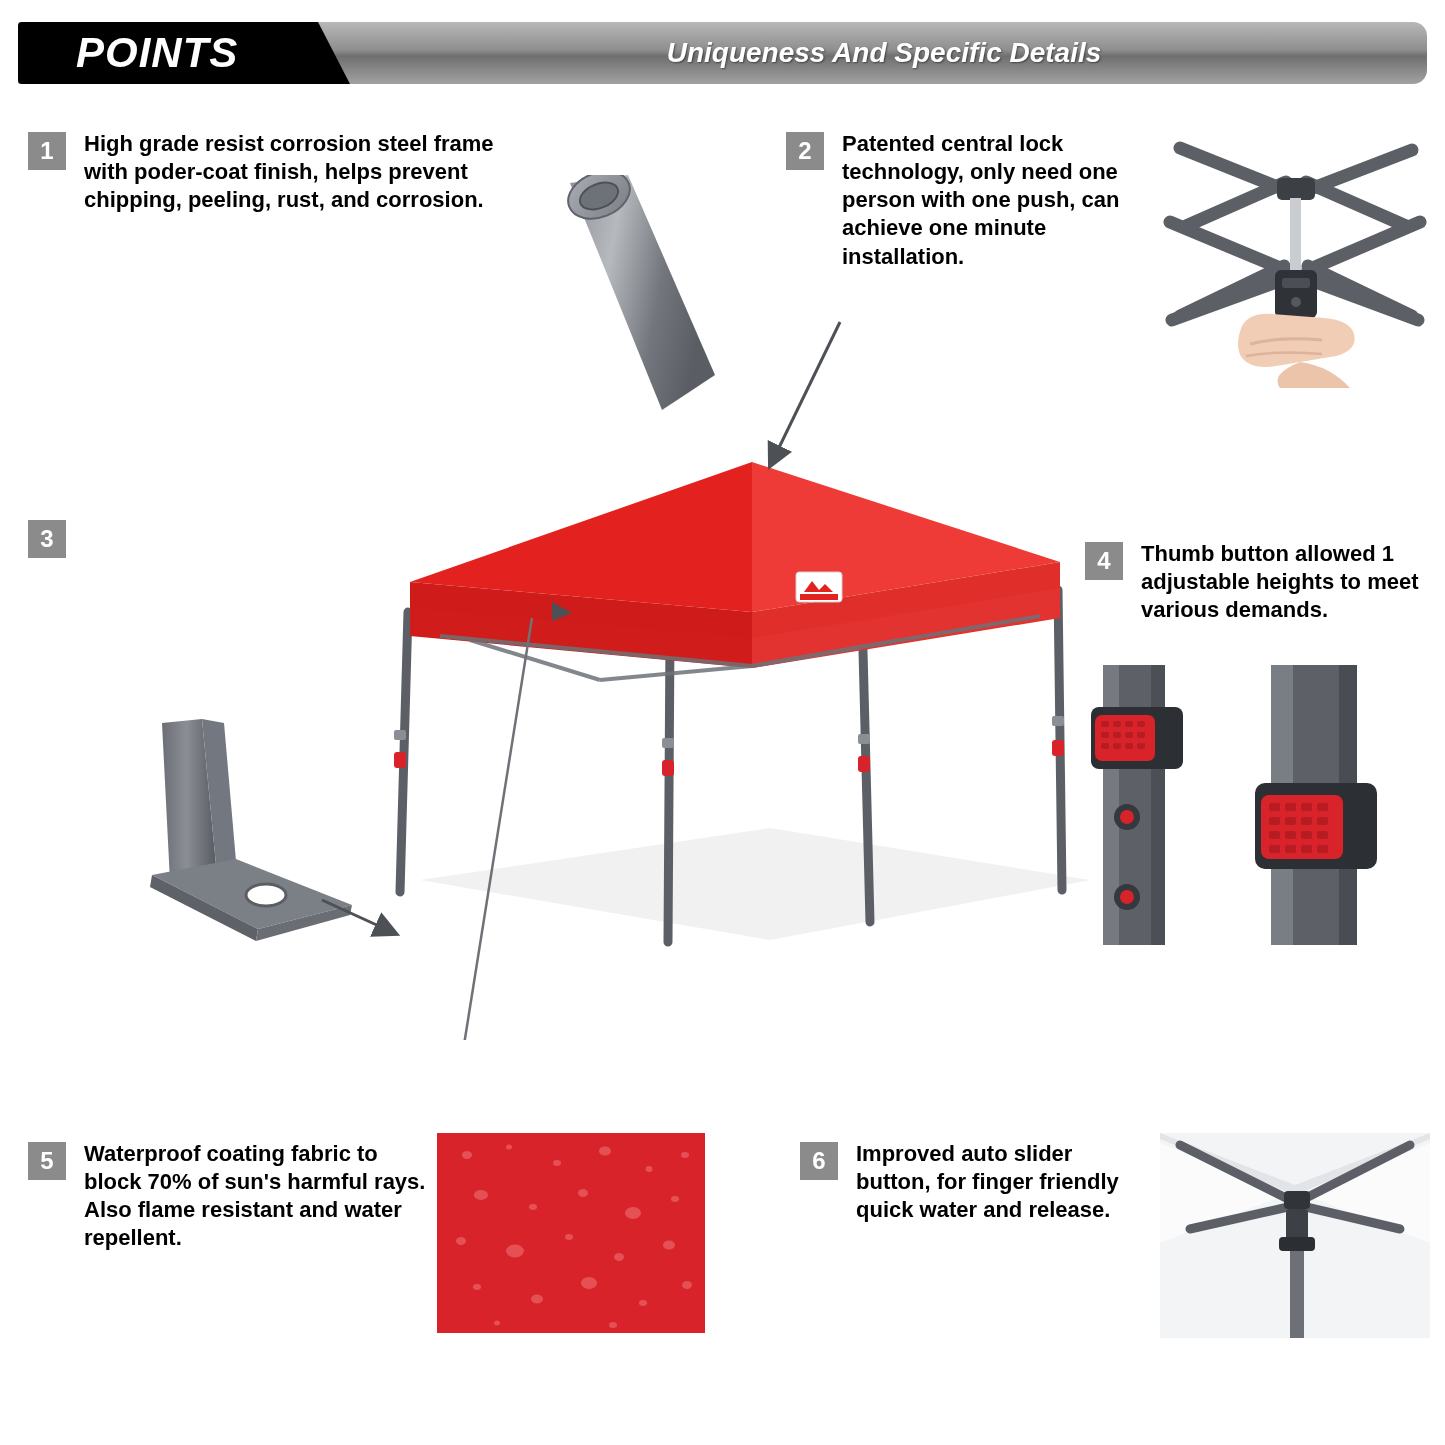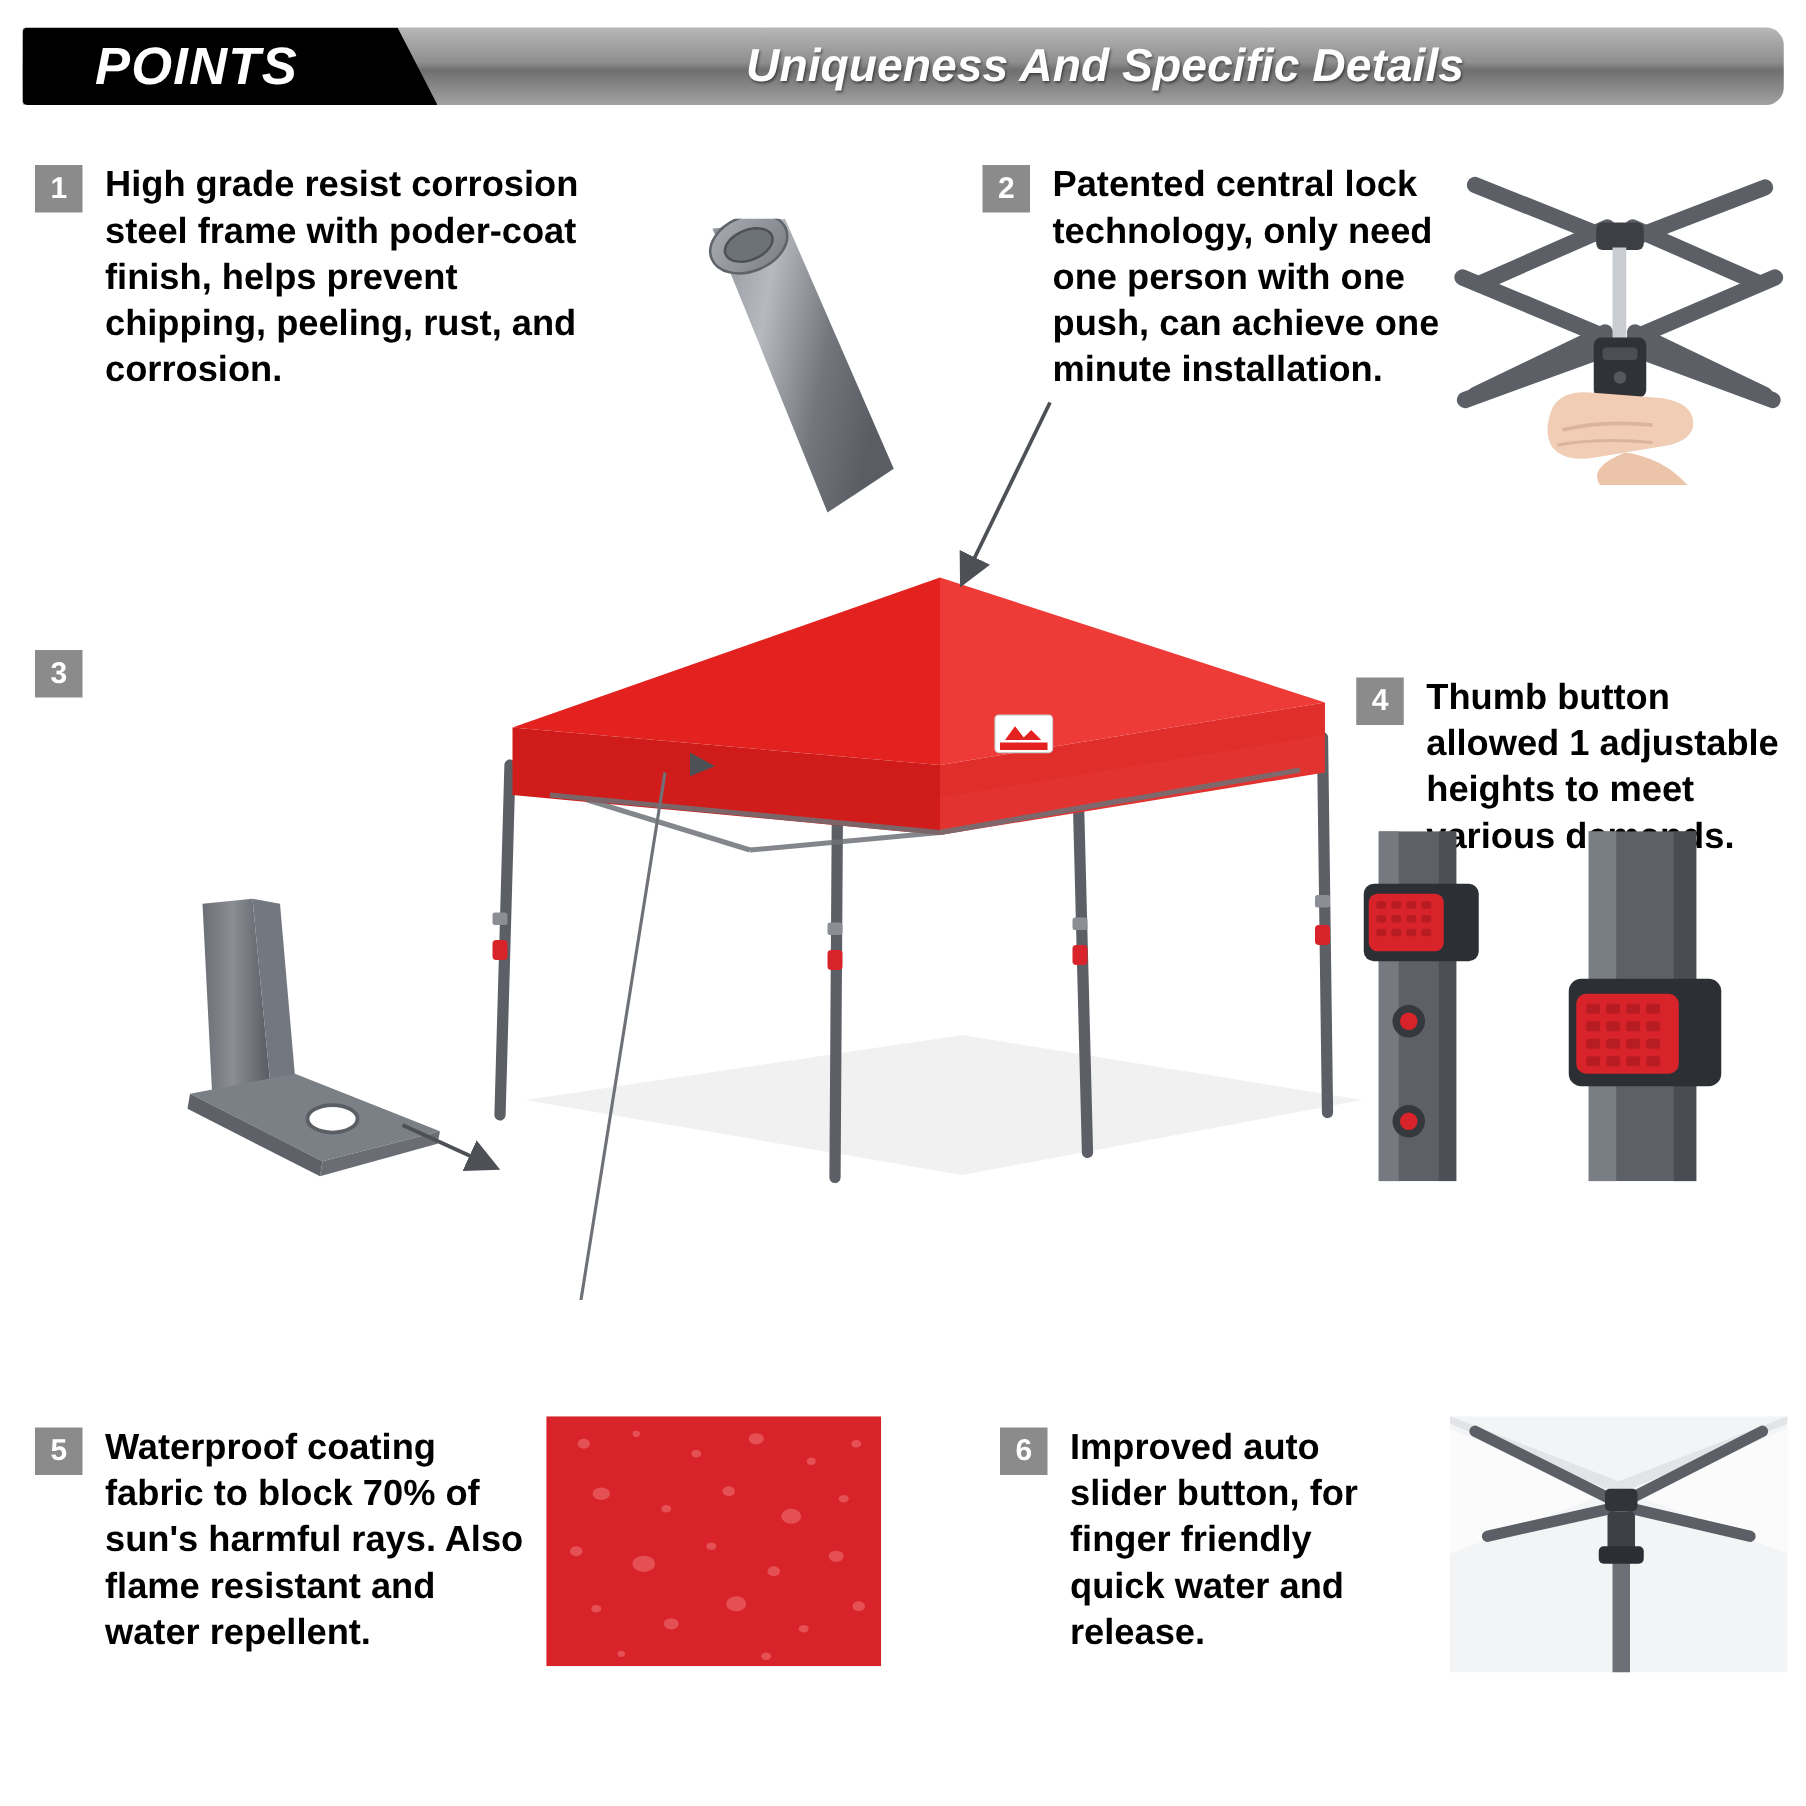"Uniqueness And Specific Details" .header-subtitle { font-size: 37px -> 28px }
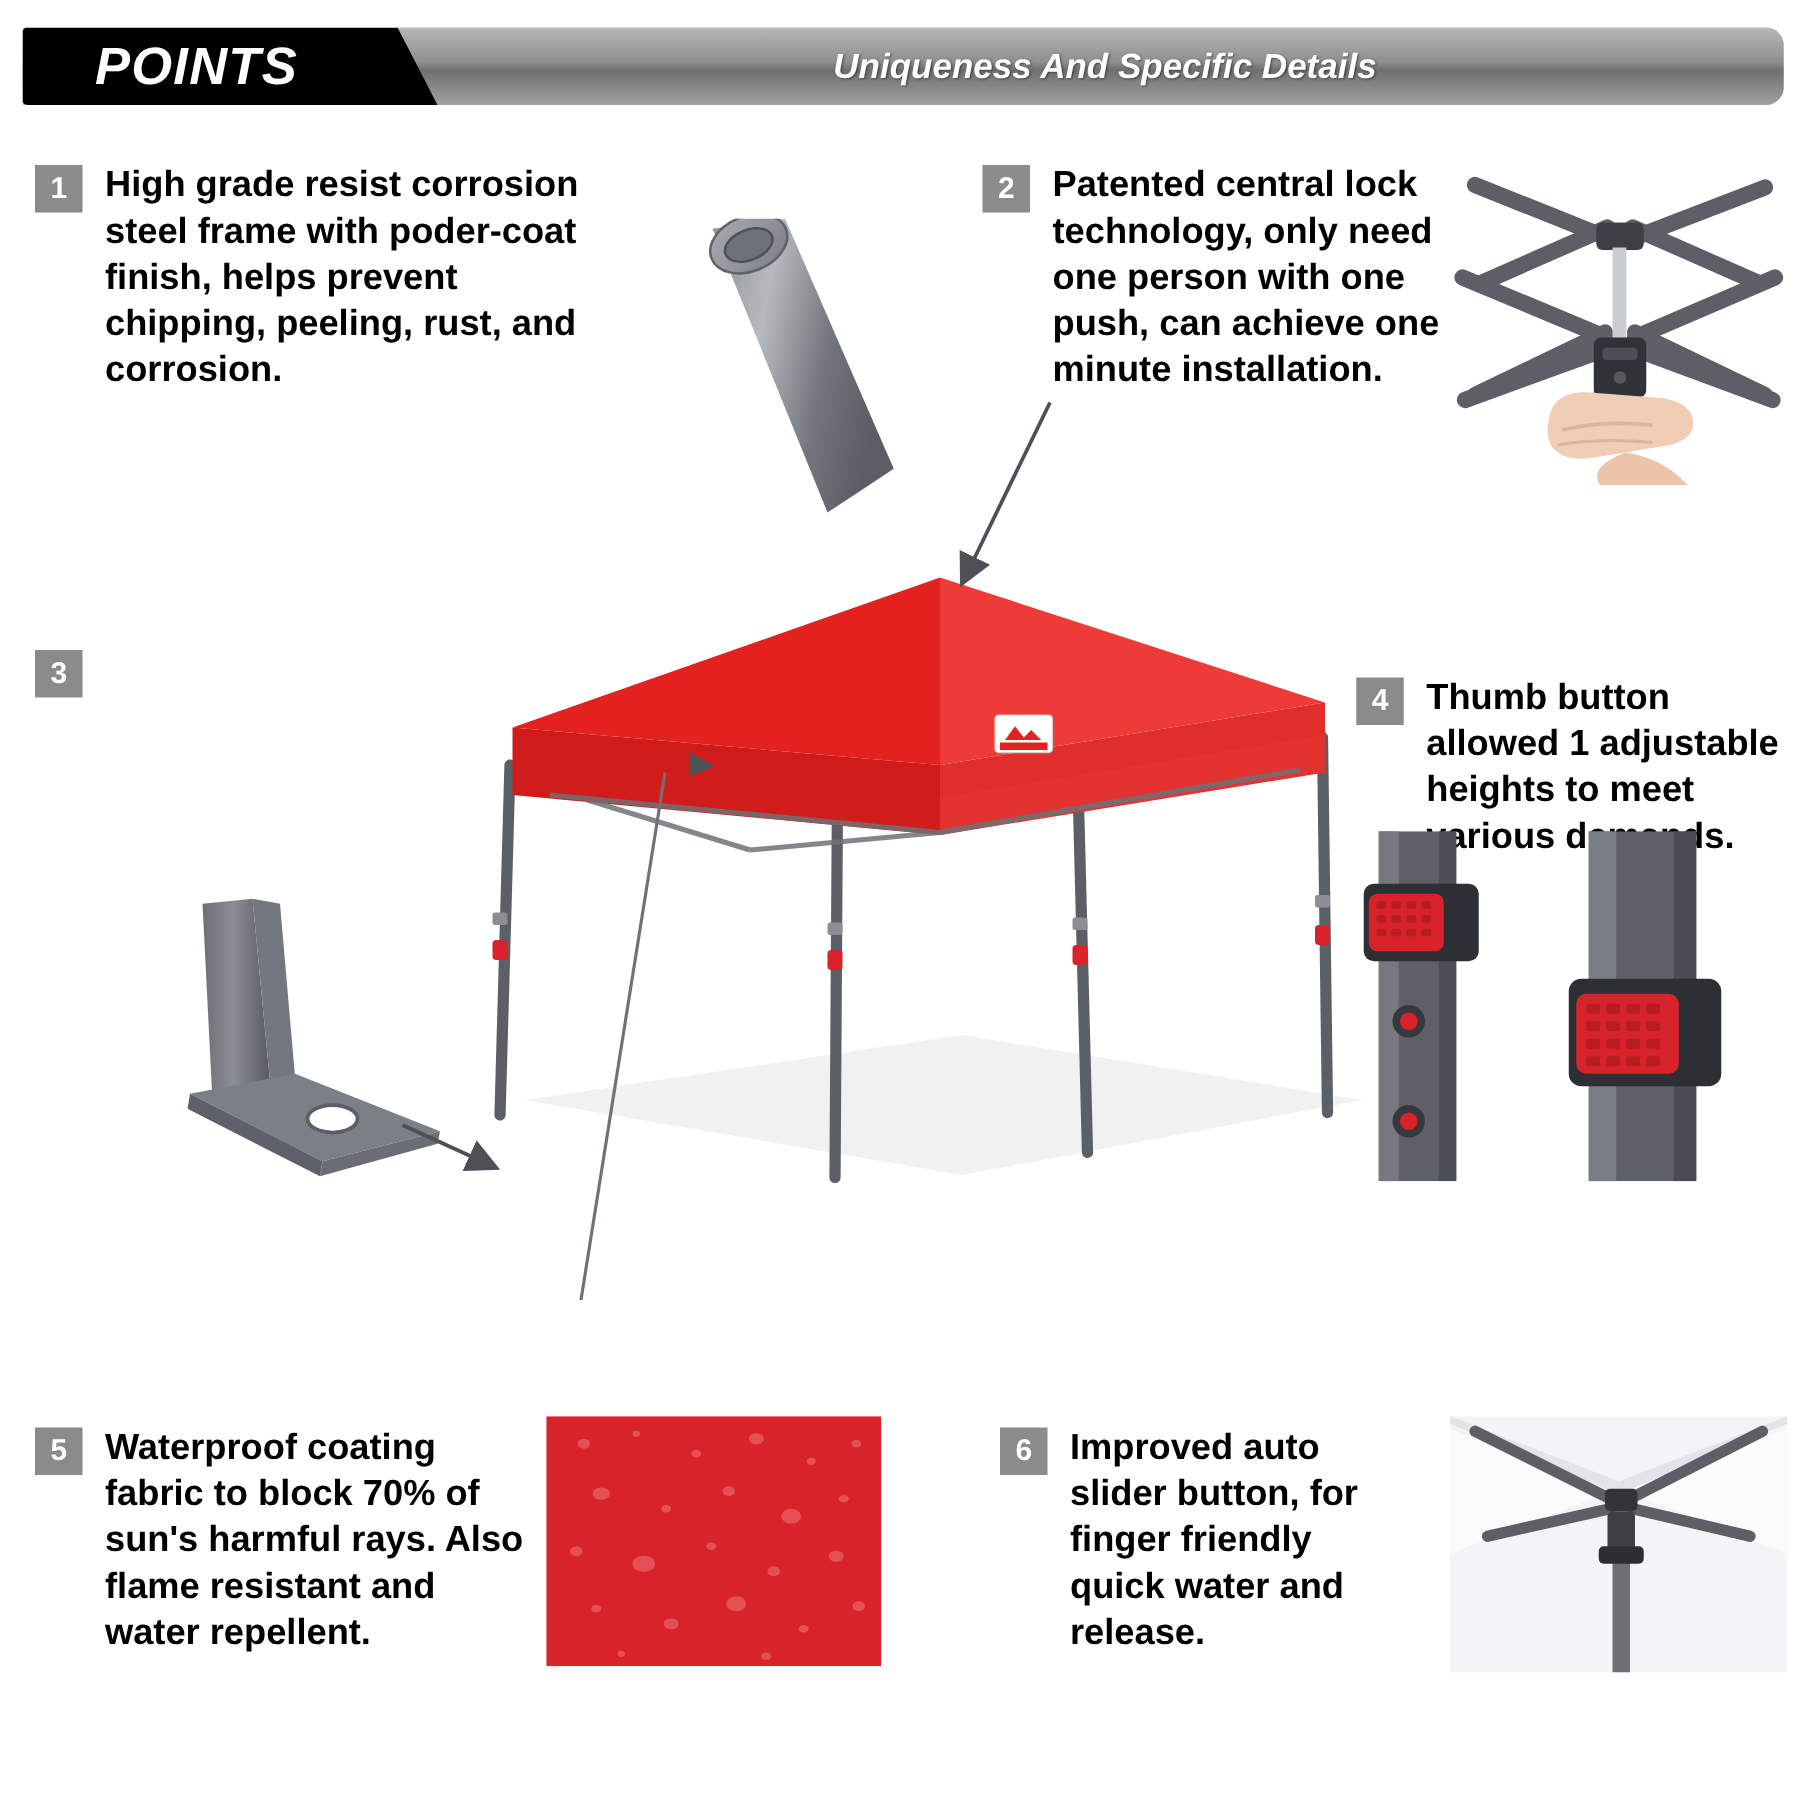"High grade resist corrosion steel" .ptext { font-size: 29px -> 22px }
